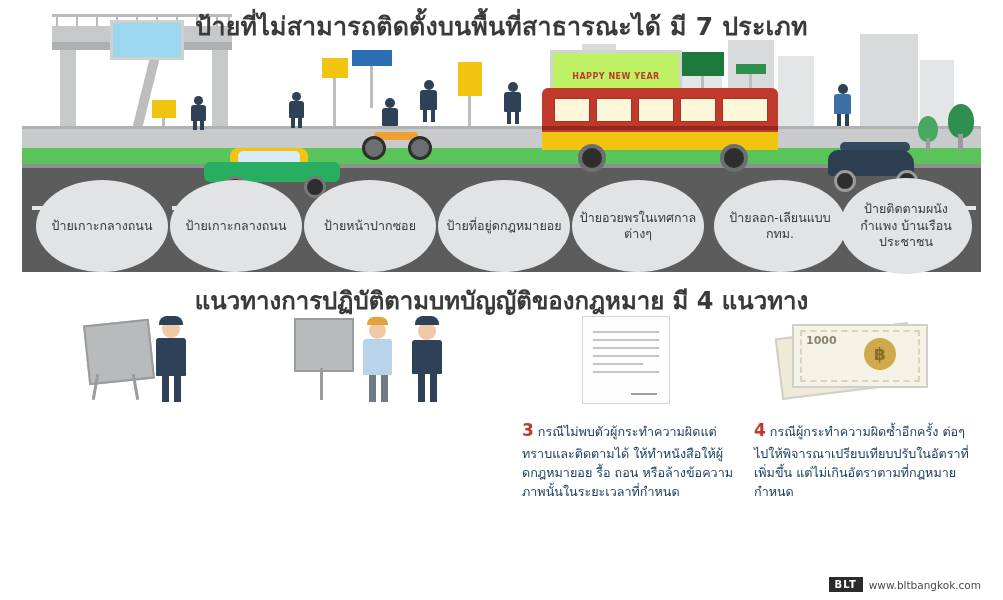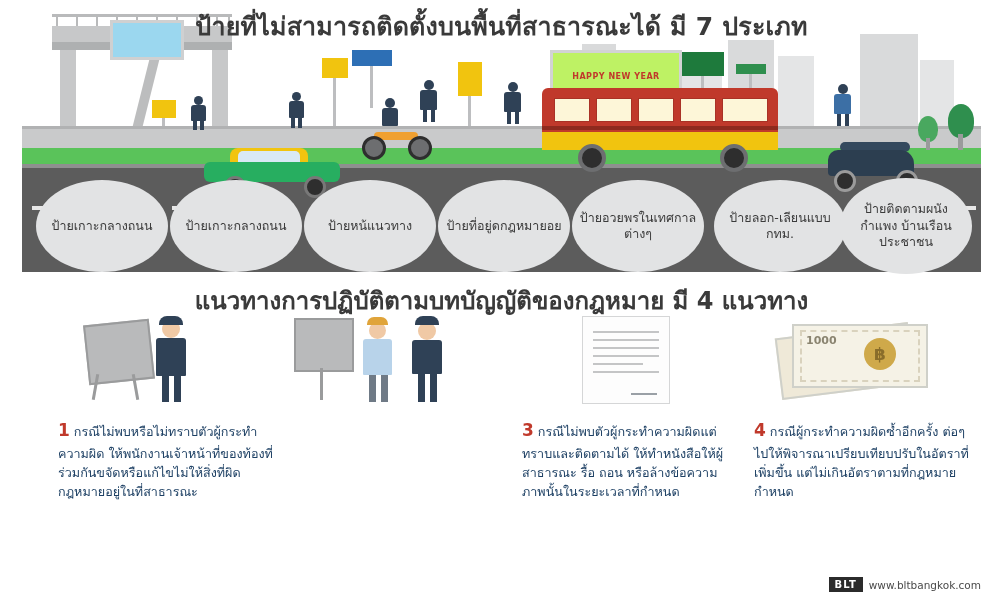"ป้ายหน้แนวทาง" div.bubble { text: ป้ายหน้แนวทาง -> ป้ายหน้าปากซอย }
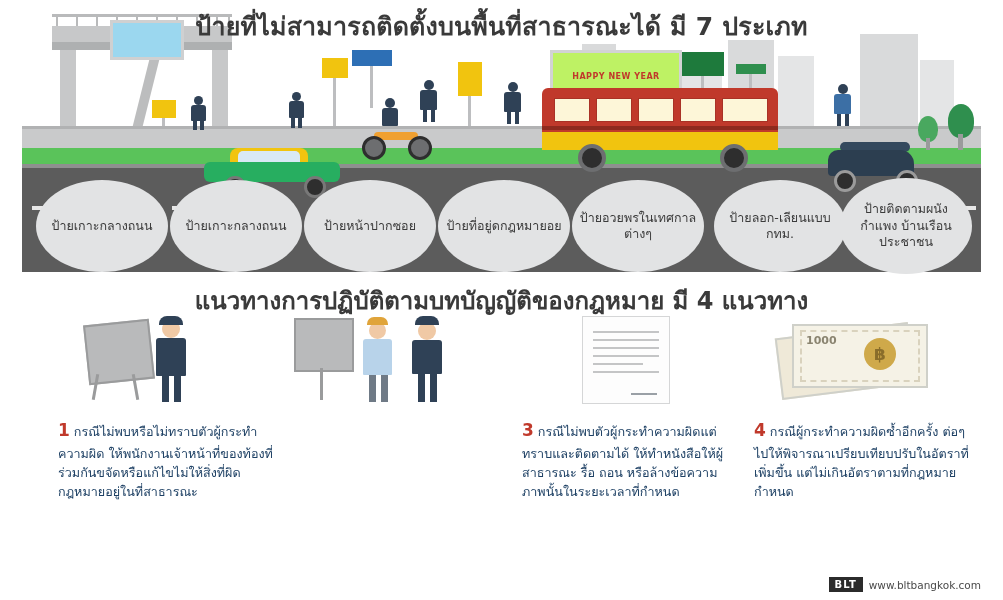"1 กรณีไม่พบหรือไม่ทราบตัวผู้กระทำความผิด" div.col-text { html: <div> <span>1</span><span>กรณีไม่พบหรือไม่ทราบตัวผู้กระทำความผิด ให้พนักงานเจ้าหน้าที่ของท้องที่ร่วมกันขจัดหรือแก้ไขไม่ให้สิ่งที่ผิดกฎหมายอยู่ในที่สาธารณะ</span> </div> -> none }
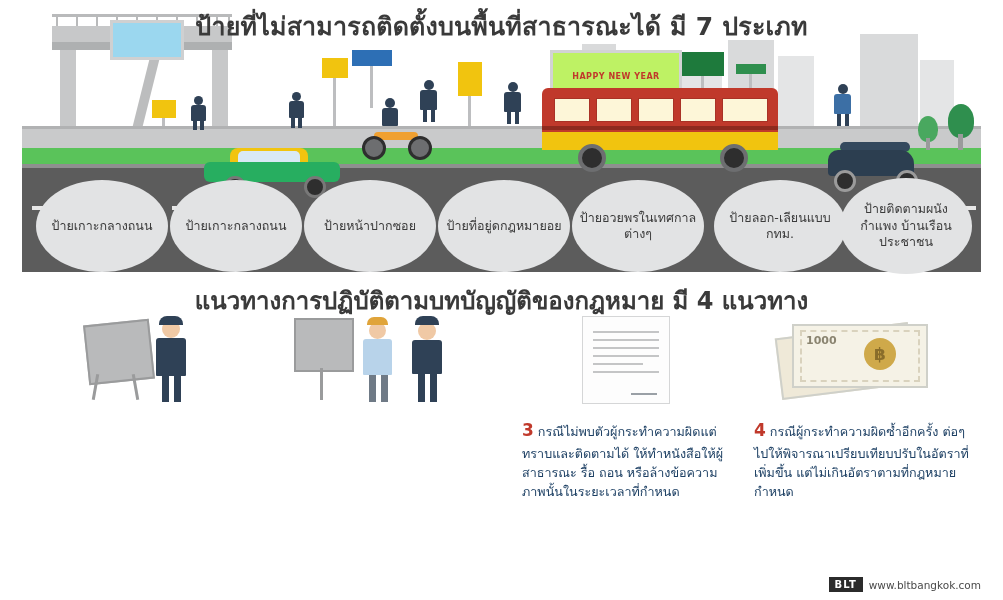"กรณีไม่พบตัวผู้กระทำความผิดแต่ทราบและติด" span { text: ให้ทำหนังสือให้ผู้สาธารณะ -> ให้ทำหนังสือให้ผู้ดกฎหมายอย }
